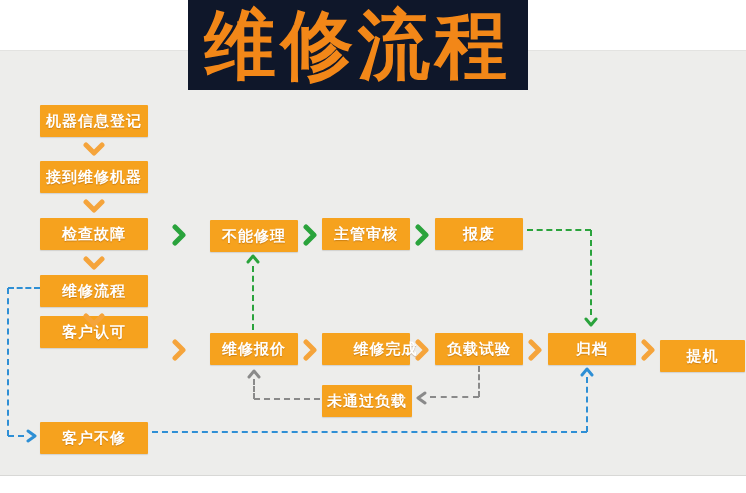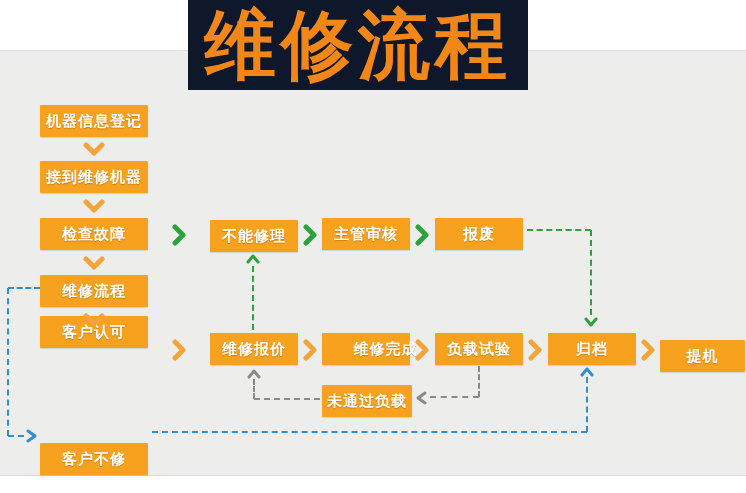"客户不修" div.box { margin-top: 21px -> none }
